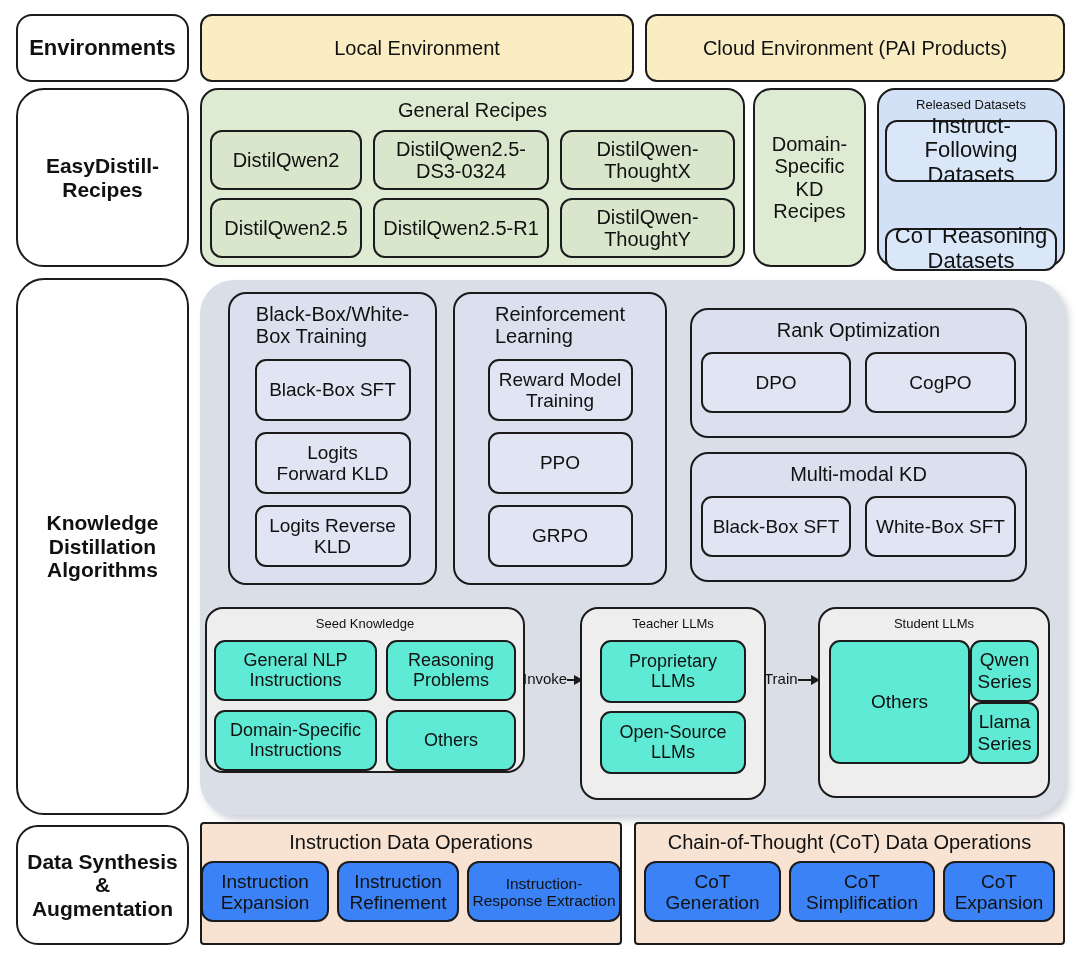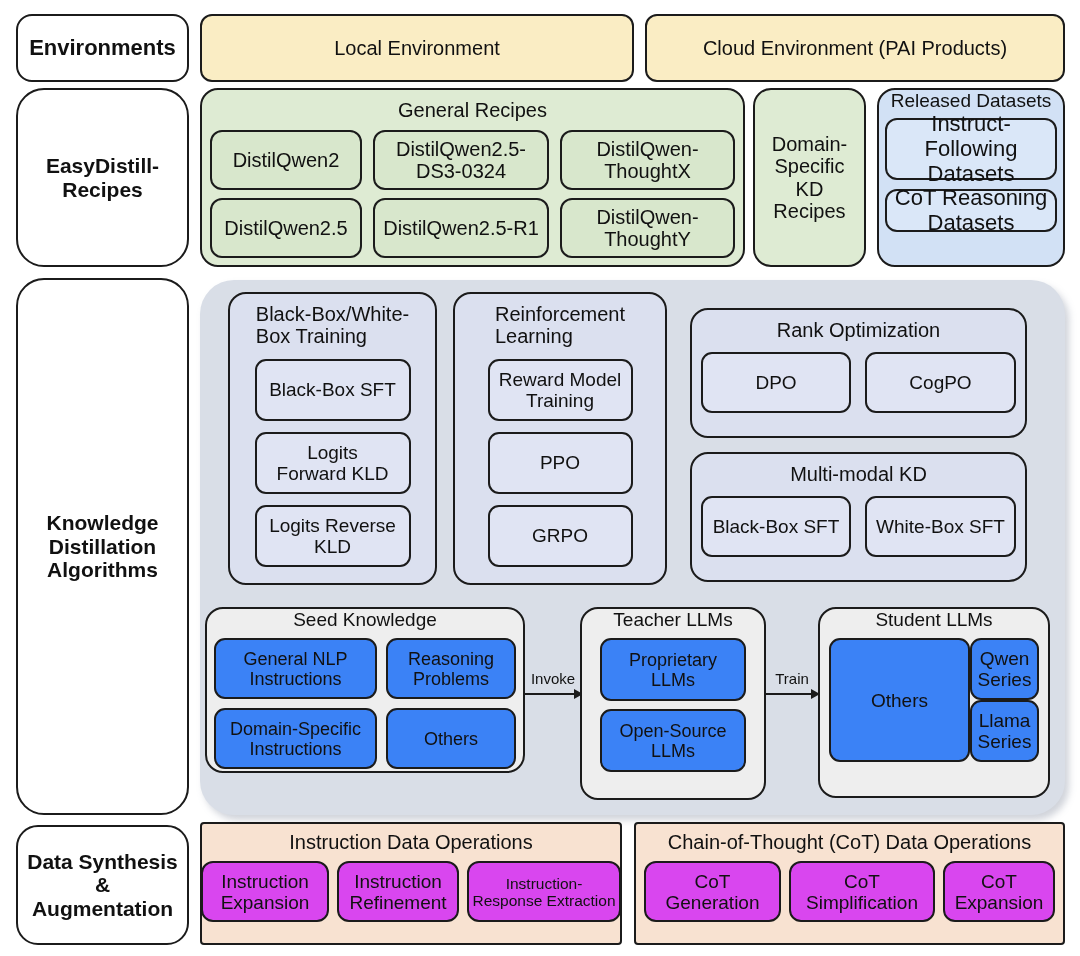"Released Datasets" .t19 { font-size: 19px -> 13px; padding-top: none -> 8px }
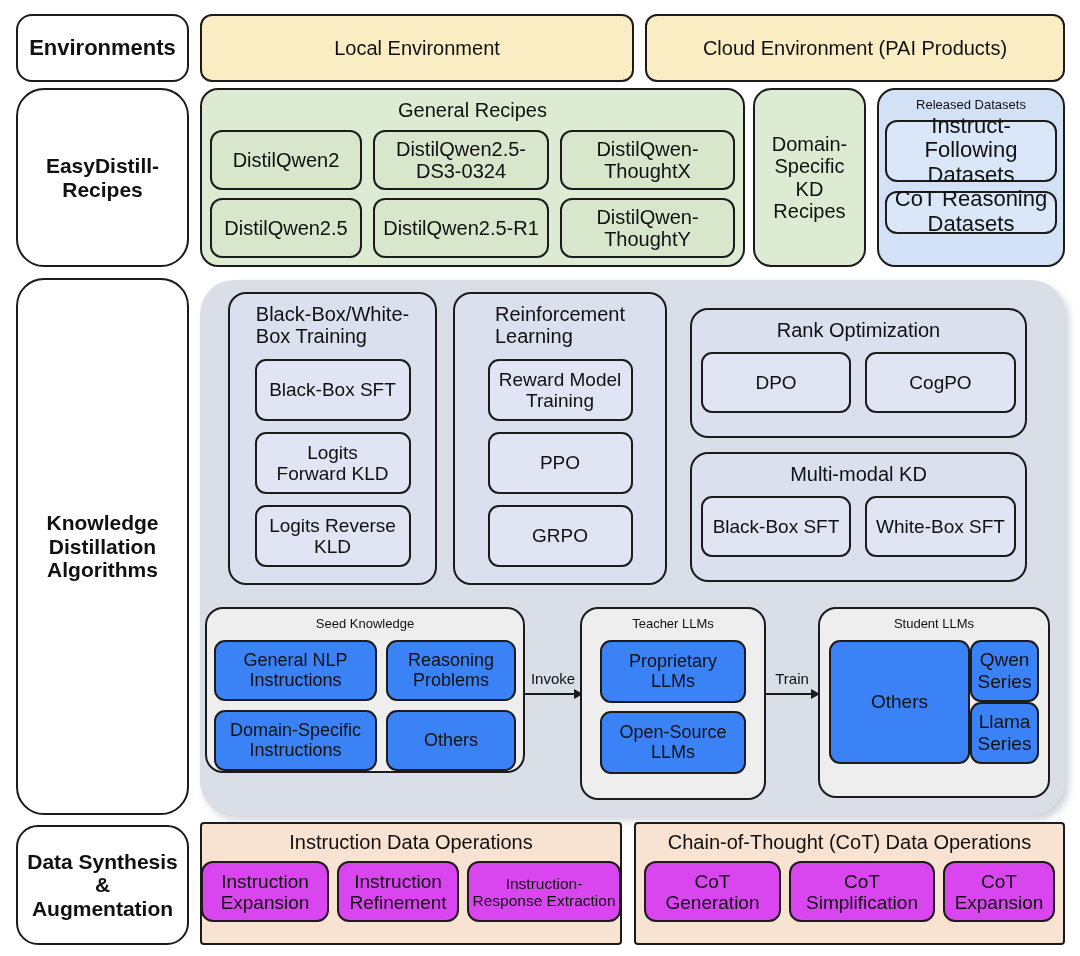"CoT Reasoning" div.box { margin-top: none -> 37px }
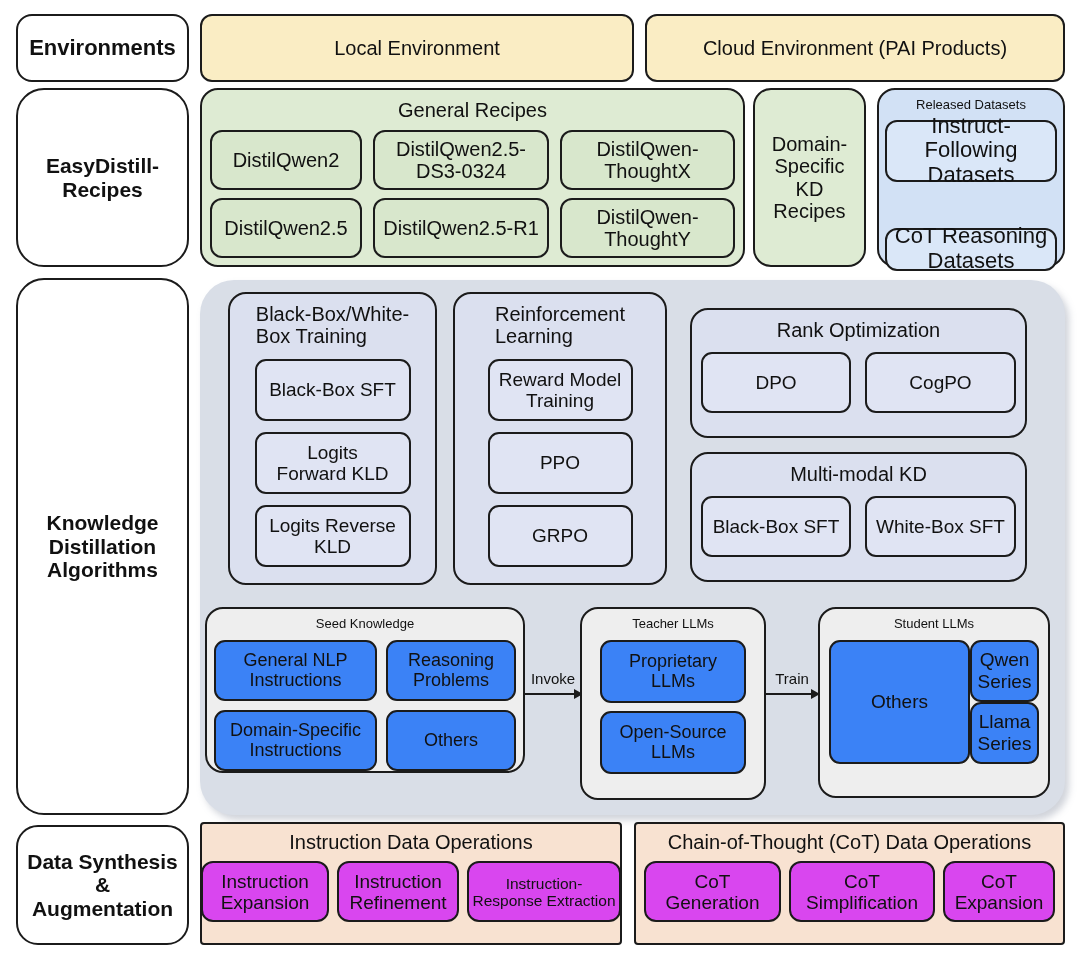"General NLP" .gray-node { background: #3b82f6 -> #5eead4 }
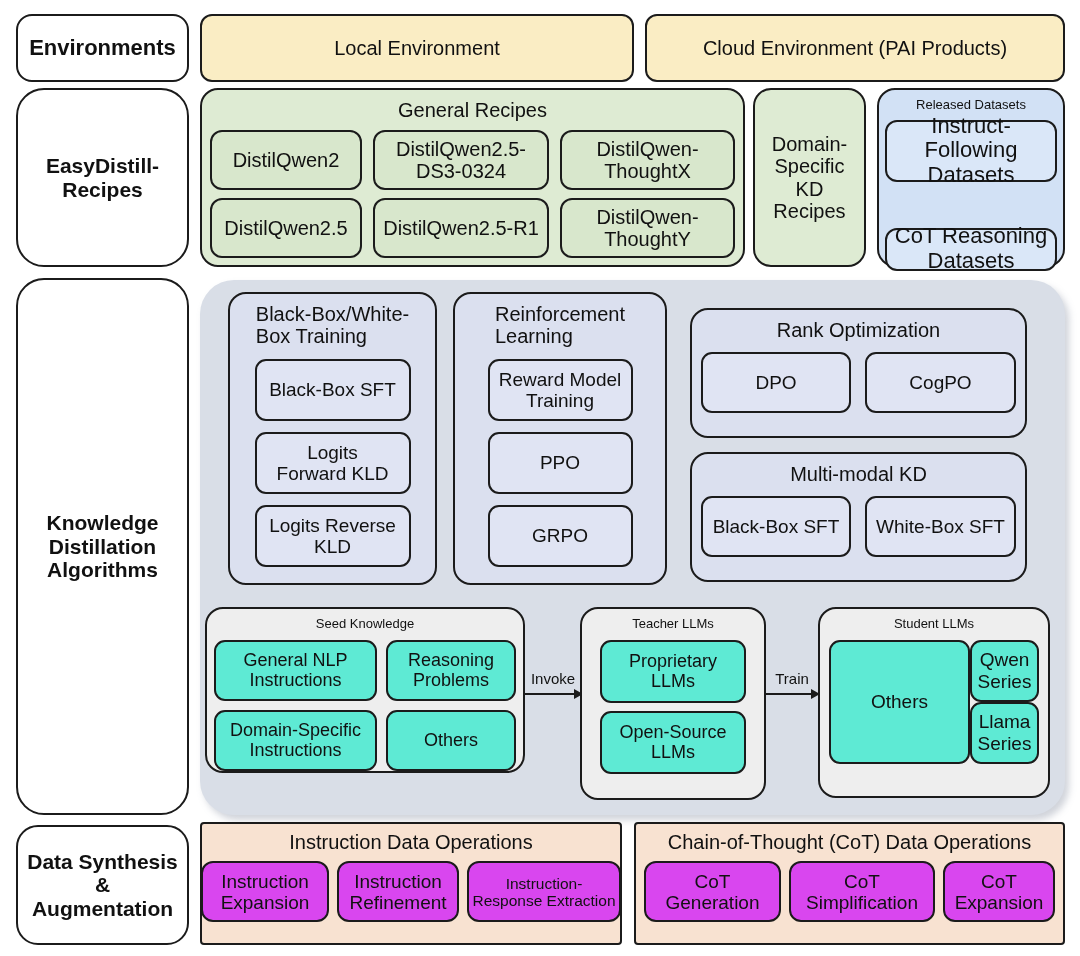"Invoke" .arrow { flex-direction: column -> row }
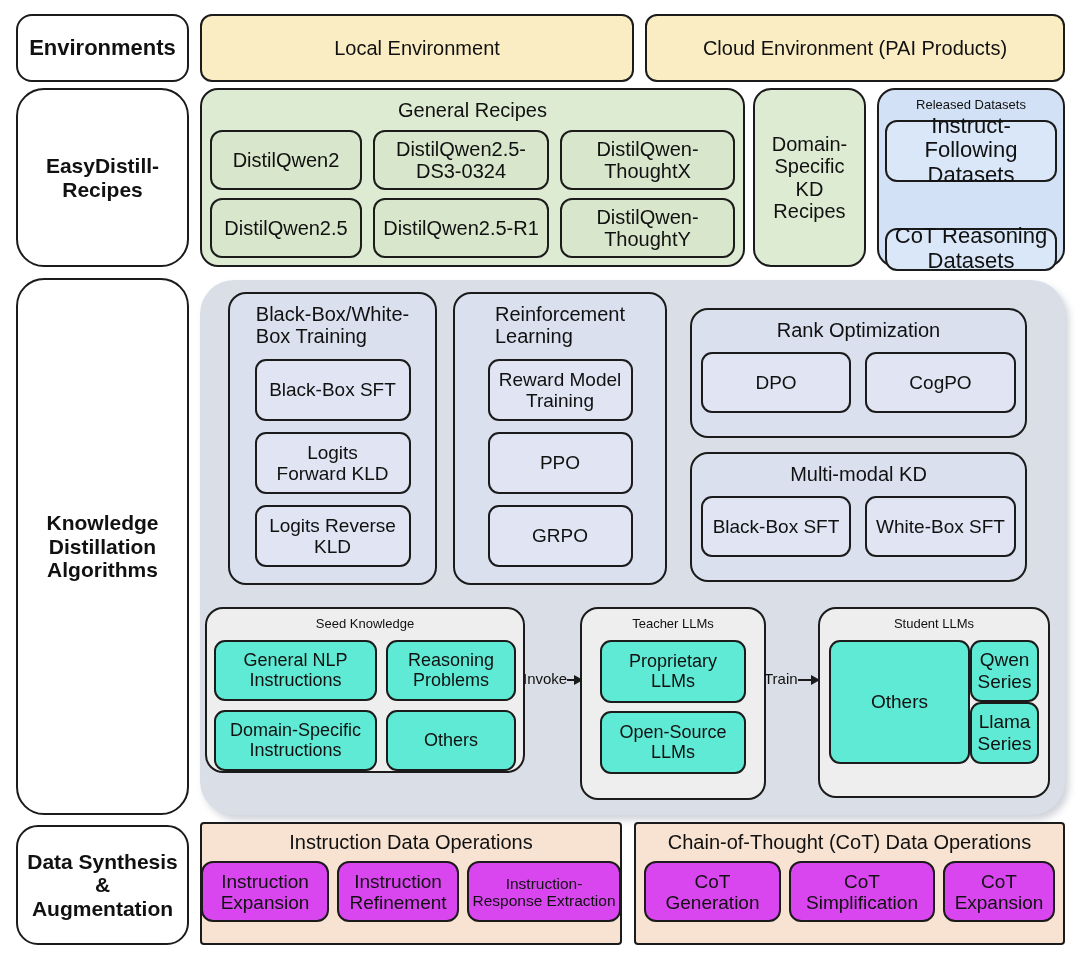"Instruction" .orange-node { background: #d946ef -> #3b82f6 }
